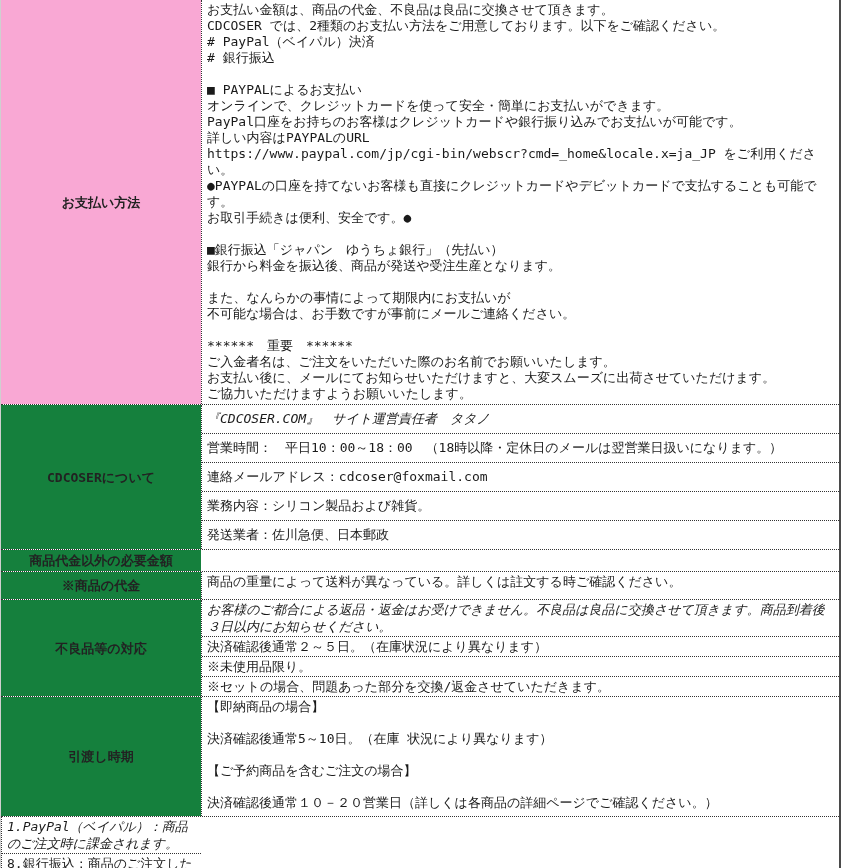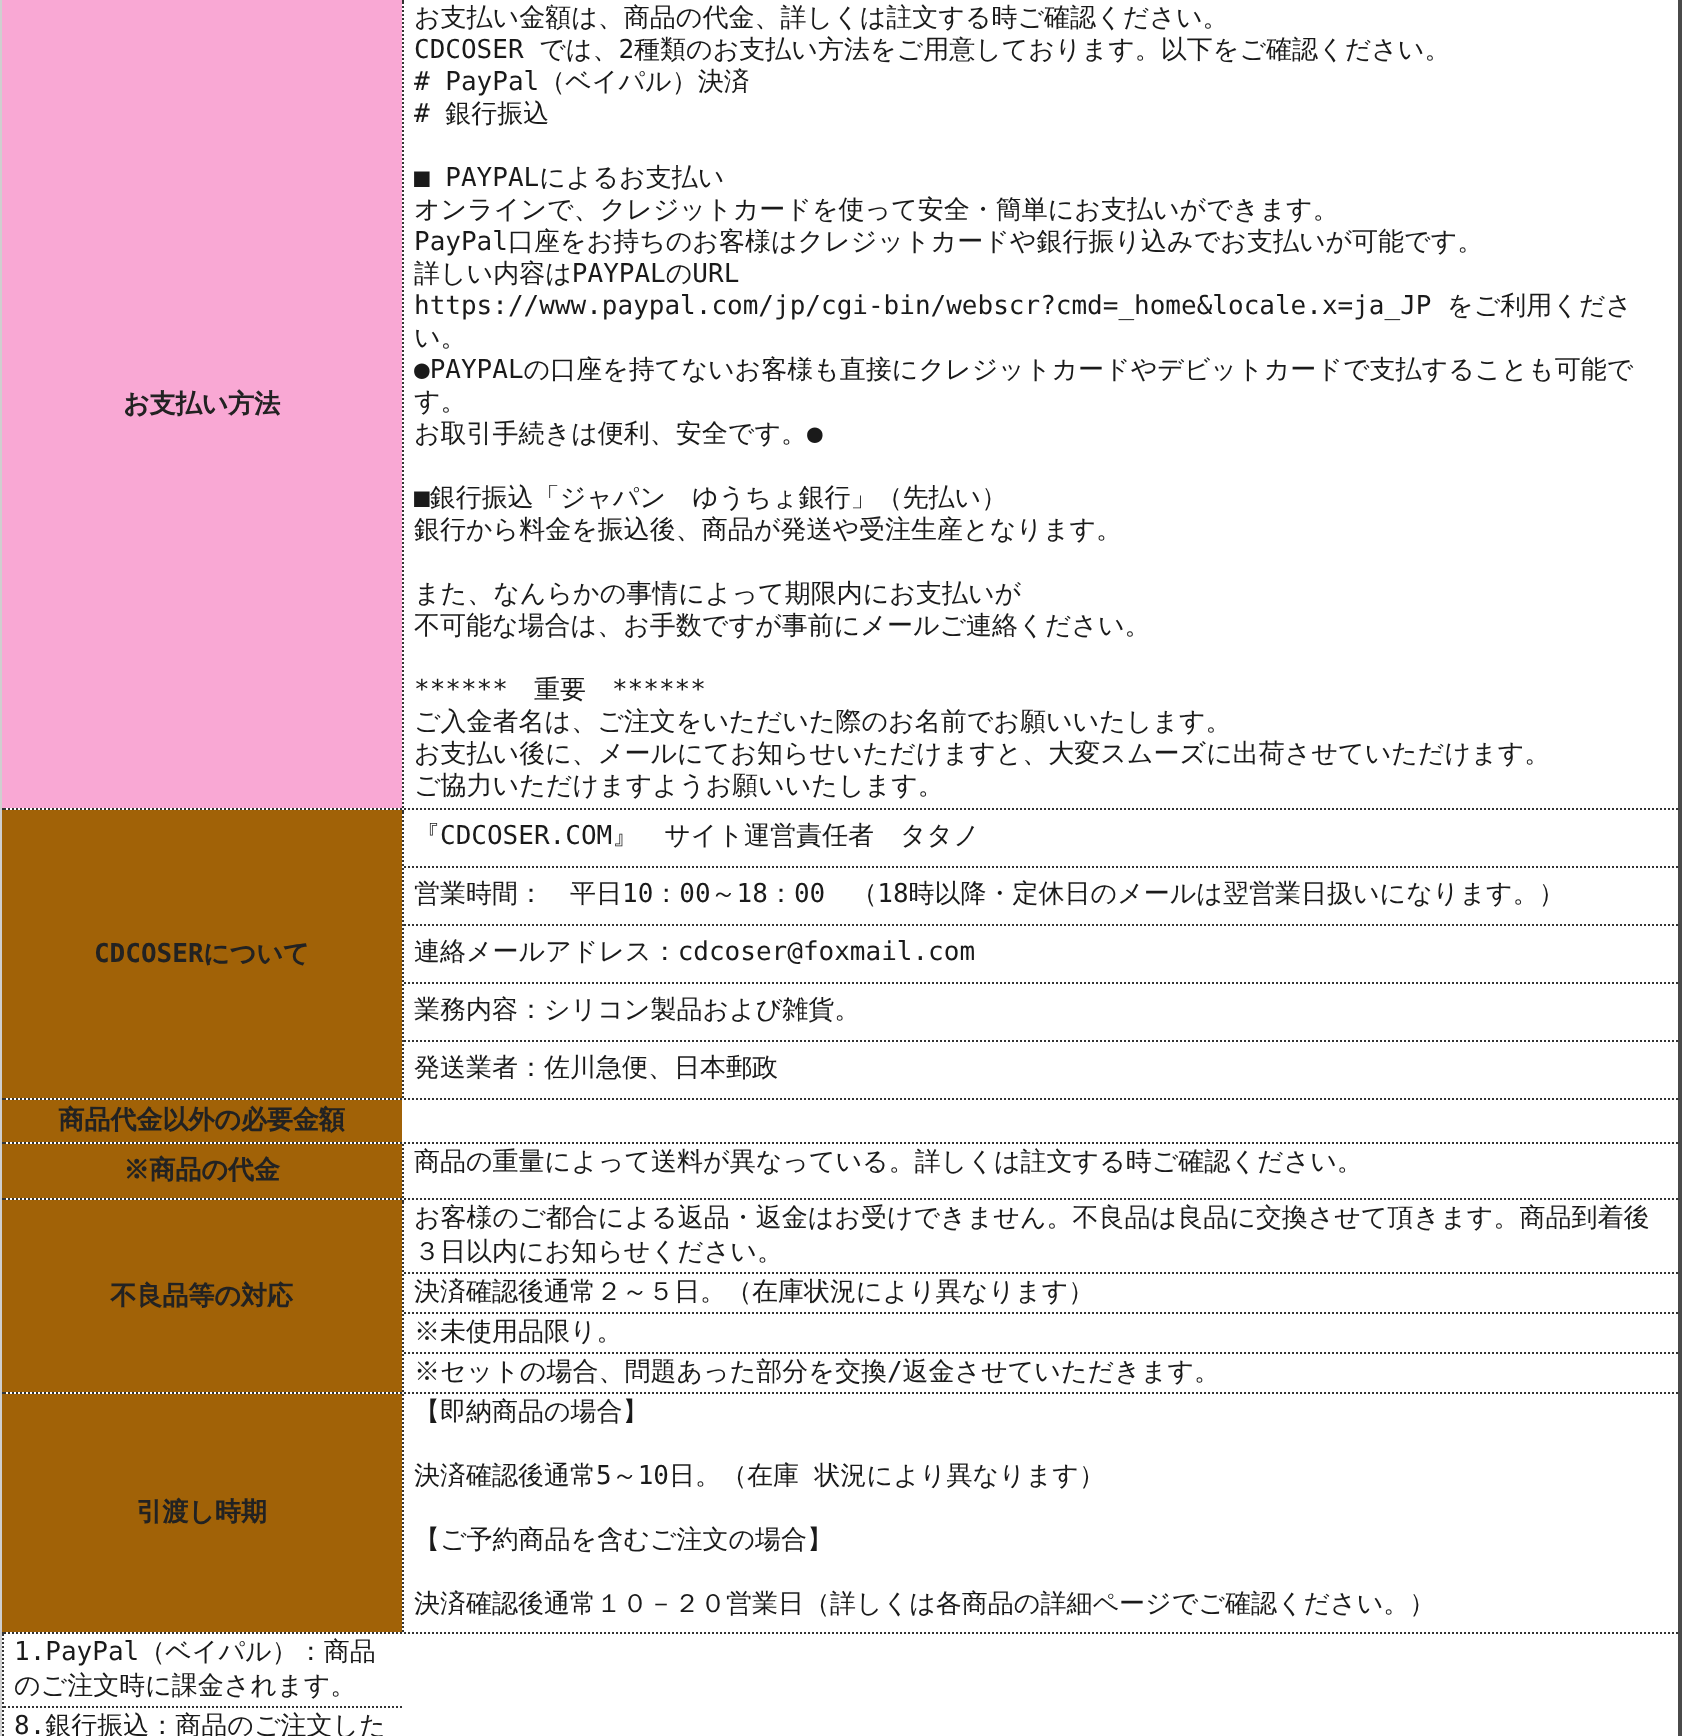"お支払い金額は、商品の代金、詳しくは註文する時ご確認ください。" div.line { text: 詳しくは註文する時ご確認ください -> 不良品は良品に交換させて頂きます }
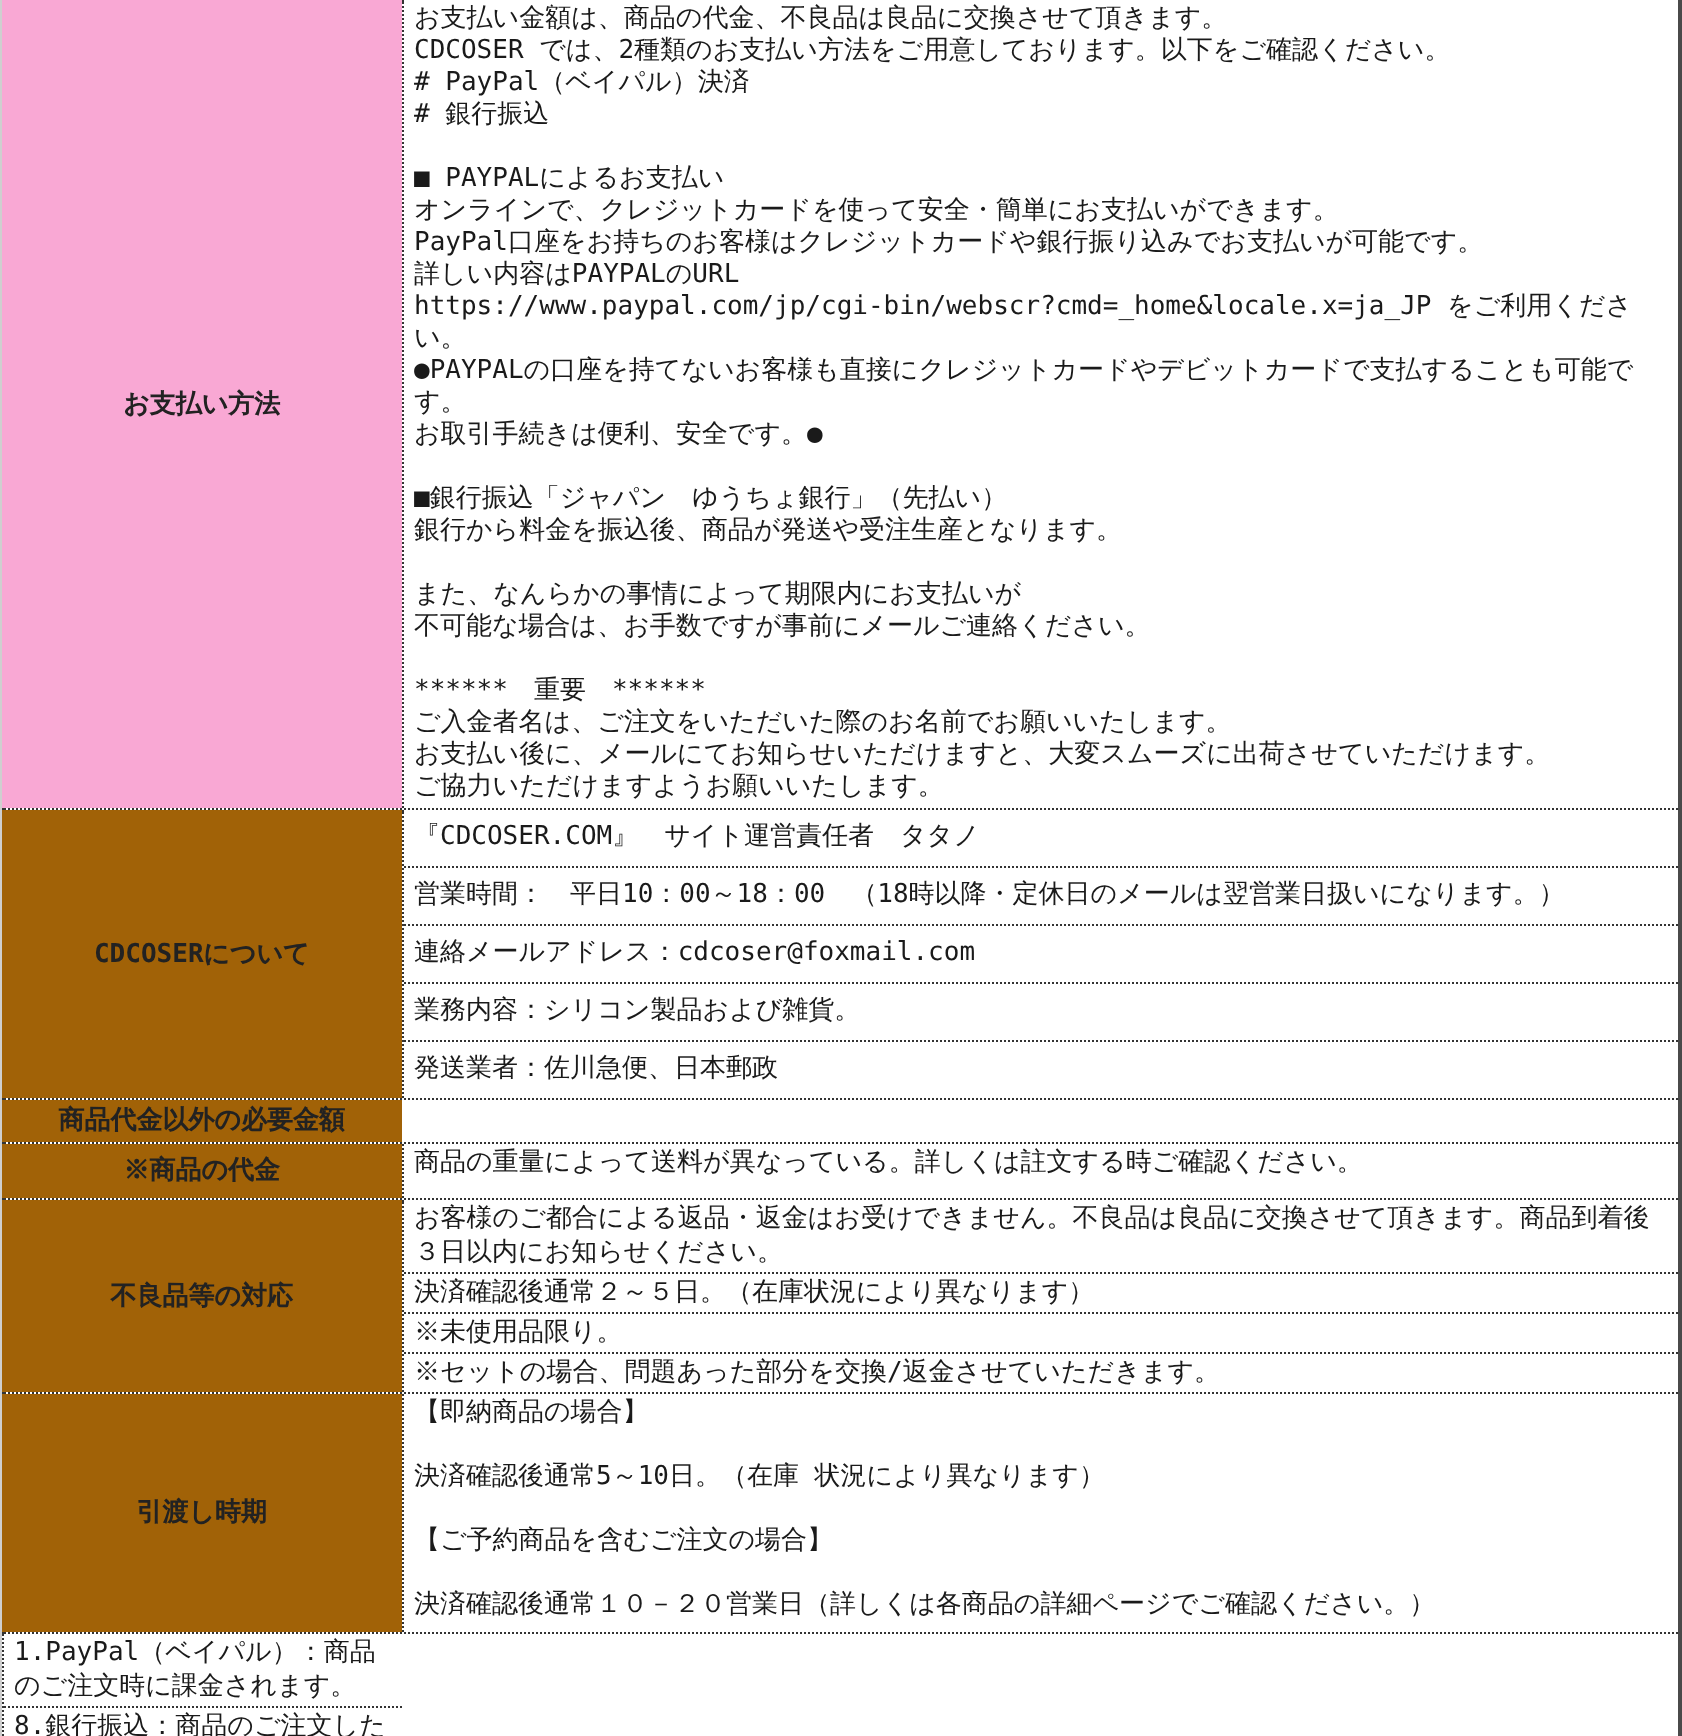"『CDCOSER.COM』 サイト運営責任者 タタノ" .sub:first-child { font-style: none -> italic }
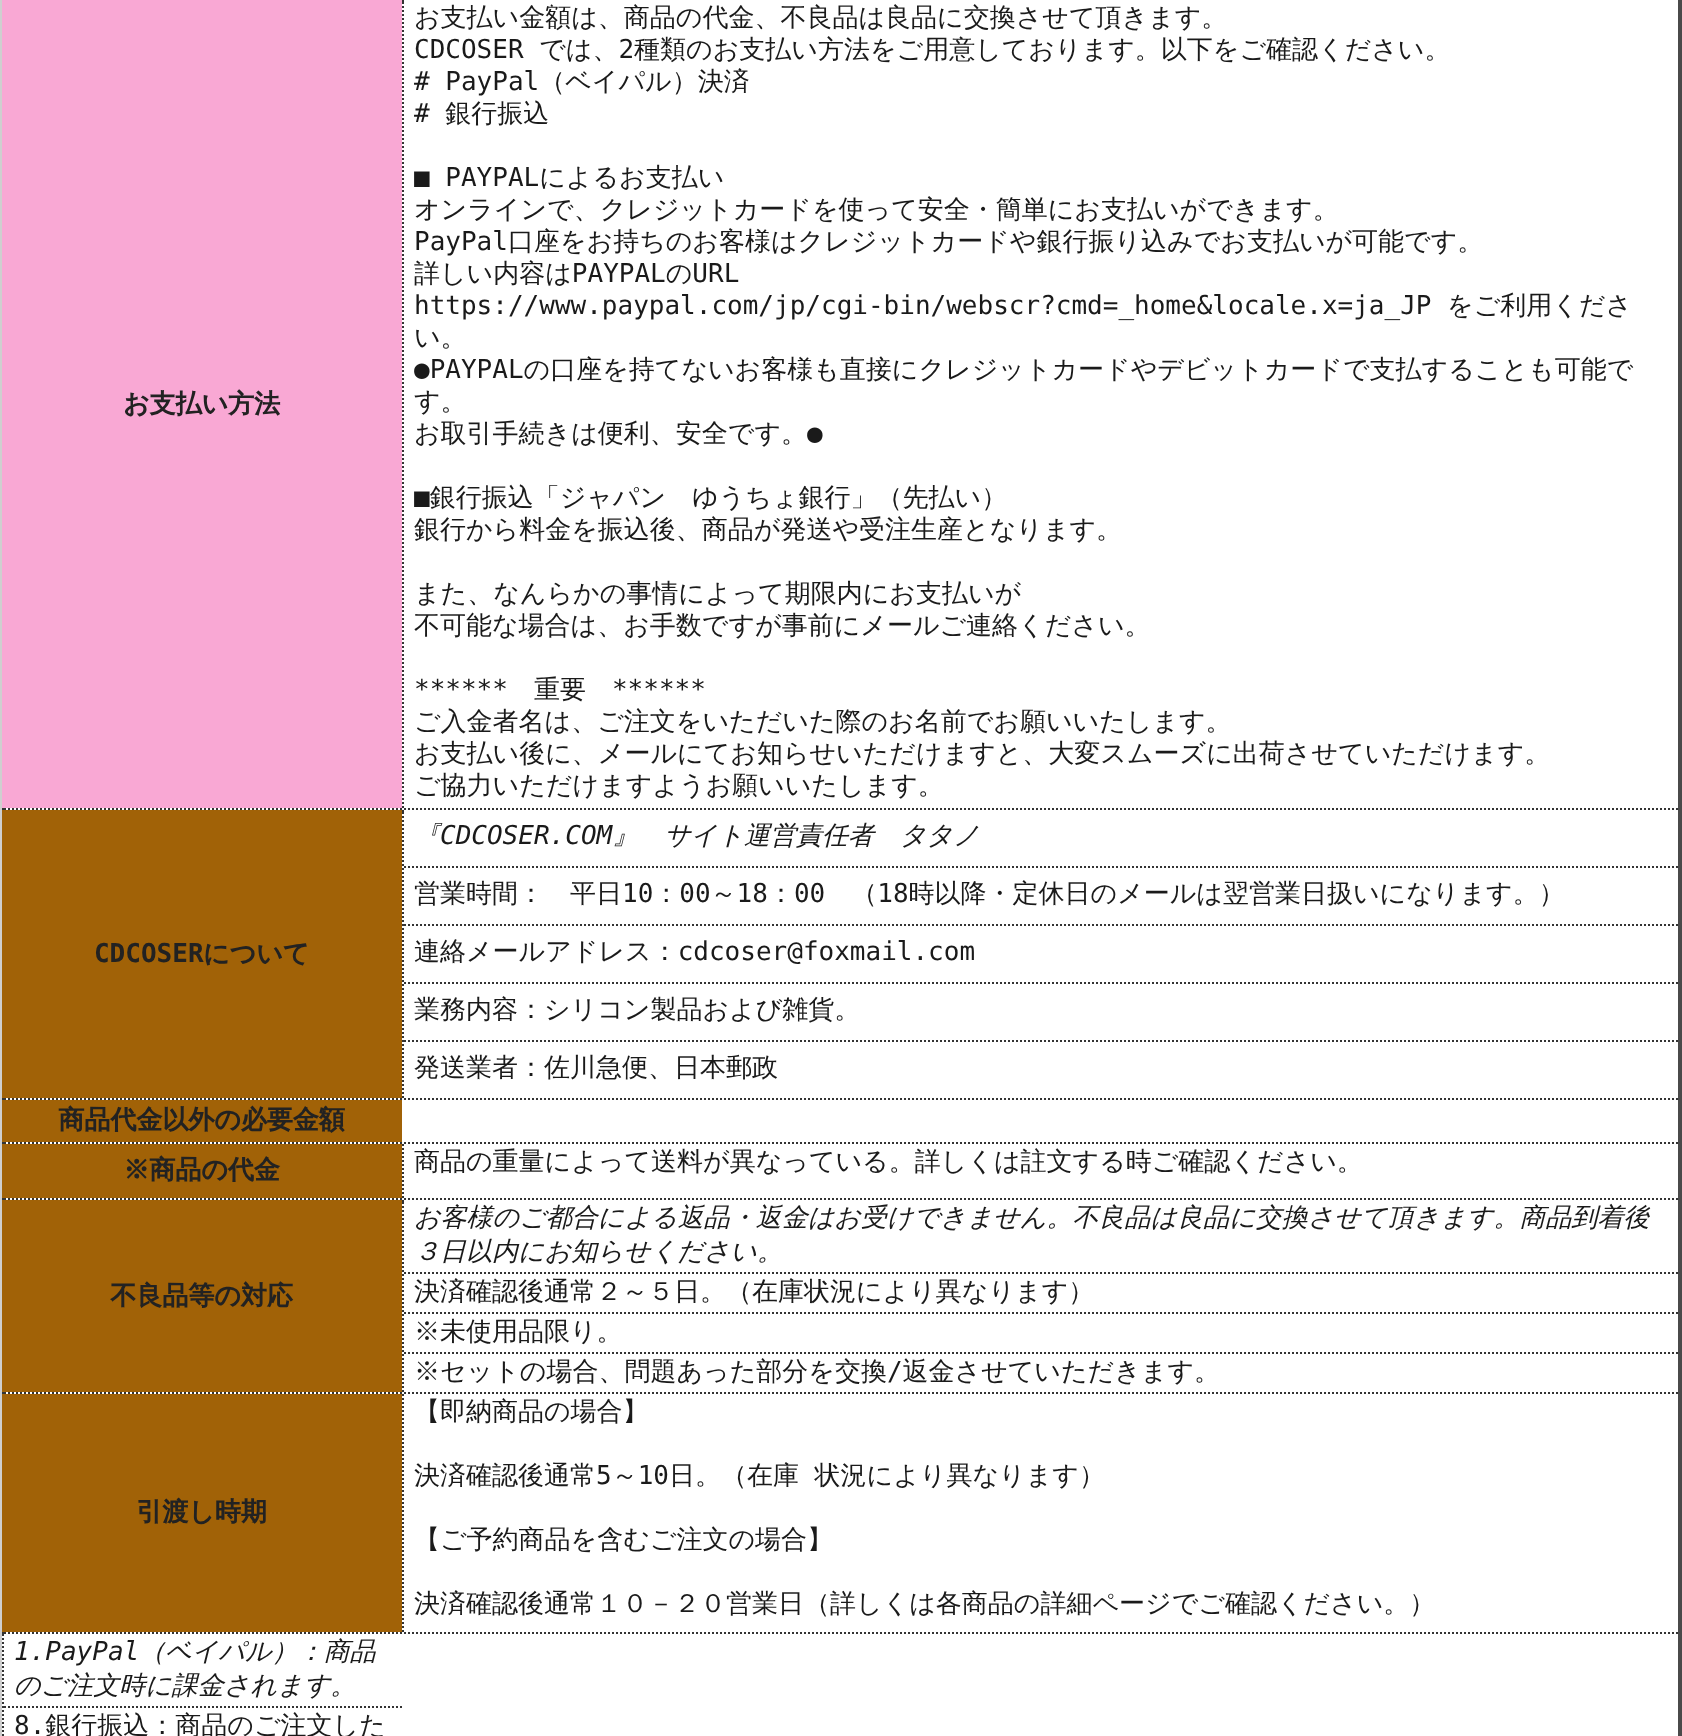"CDCOSERについて" .hcell { background: #a16207 -> #15803d }
